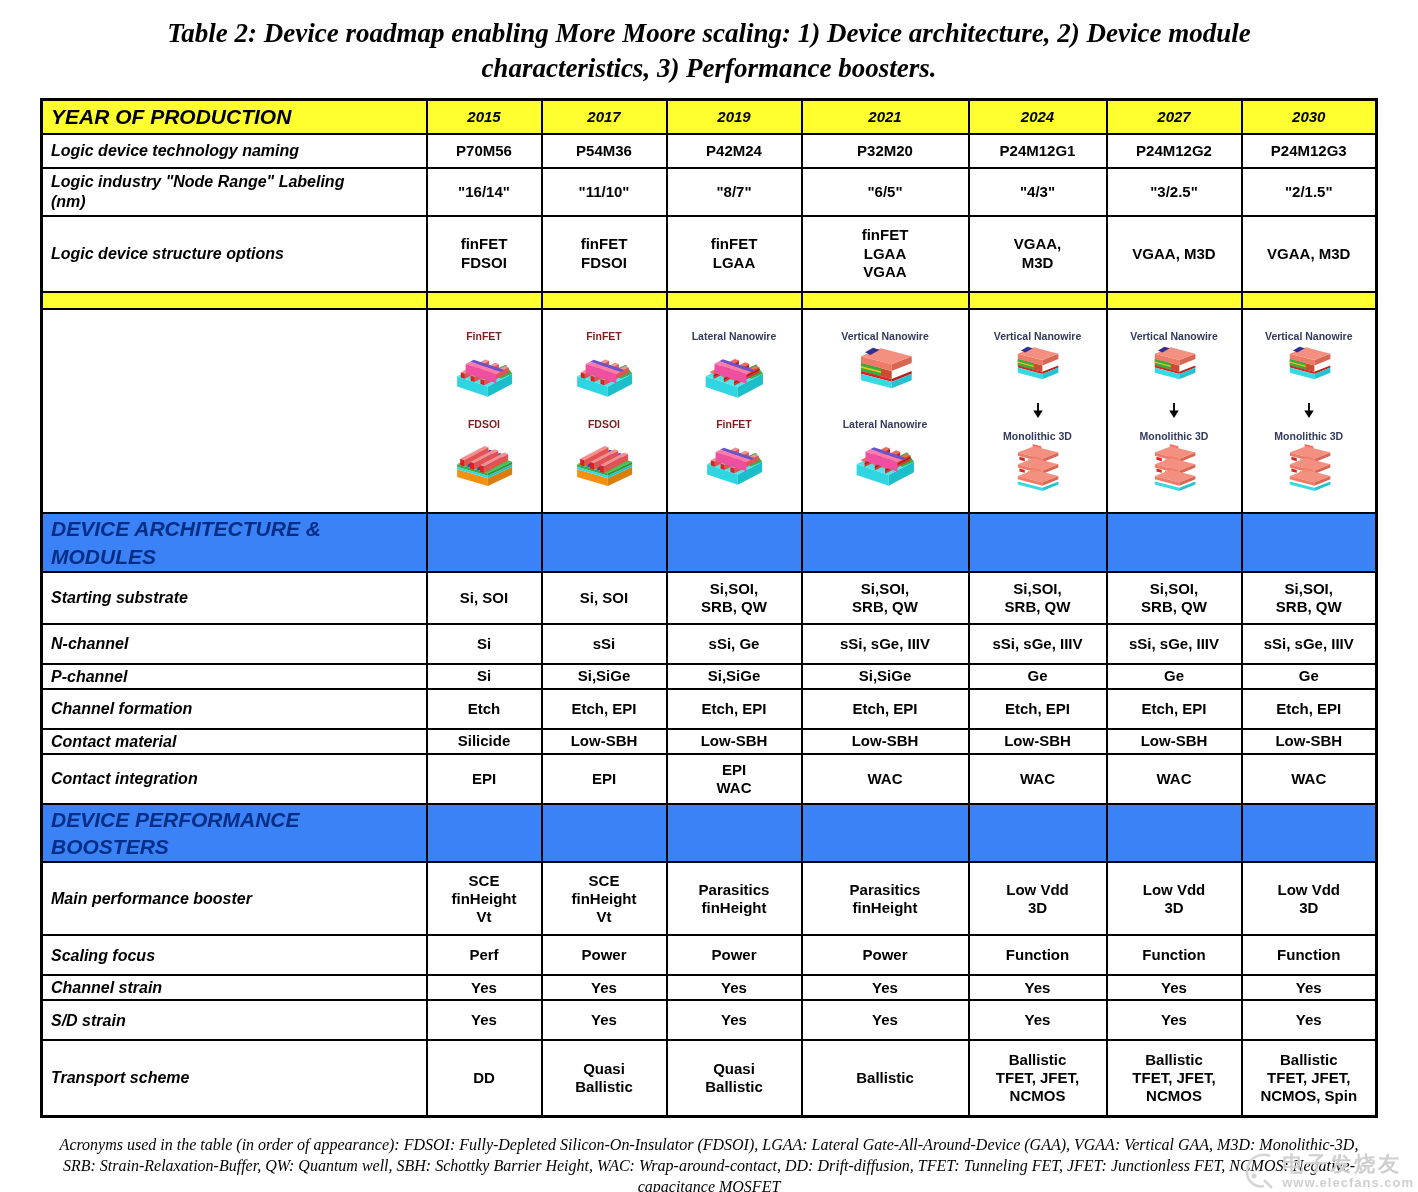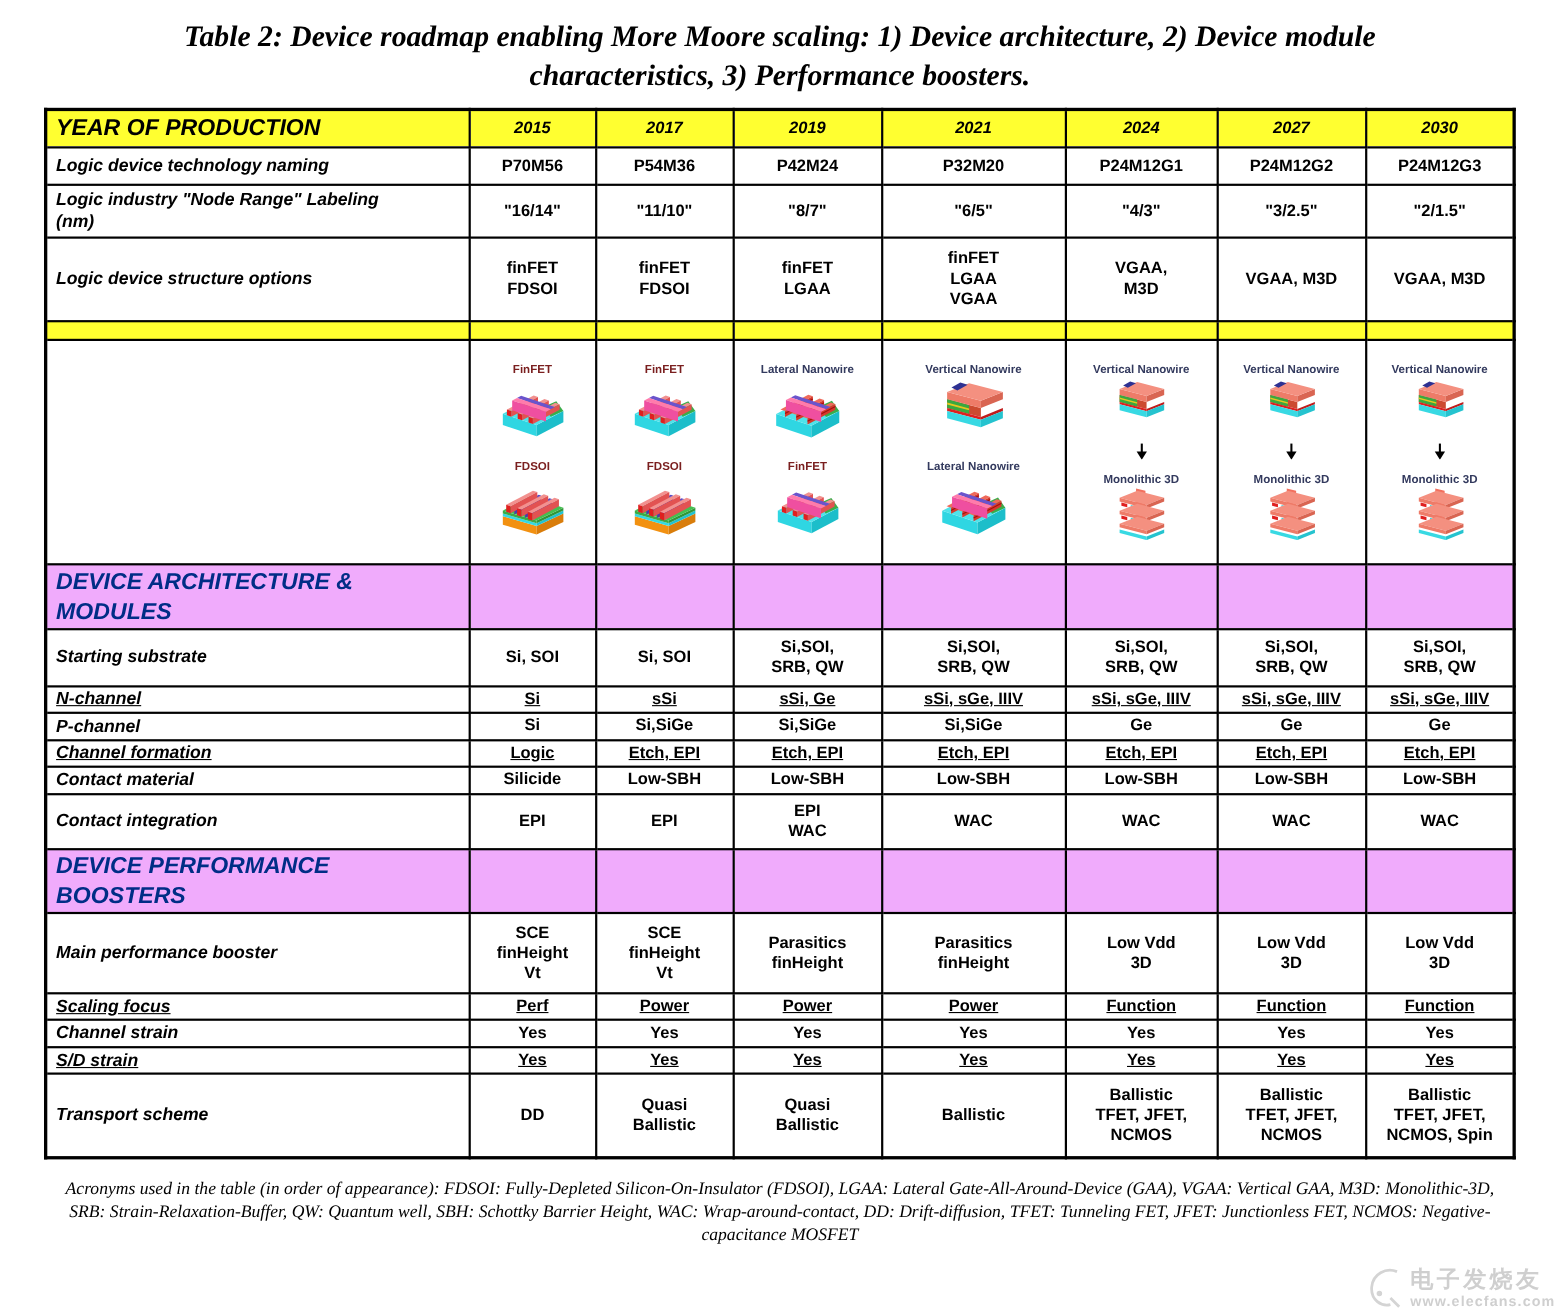"DEVICE ARCHITECTURE &" tr.section td { background: #f0abfc -> #3b82f6 }
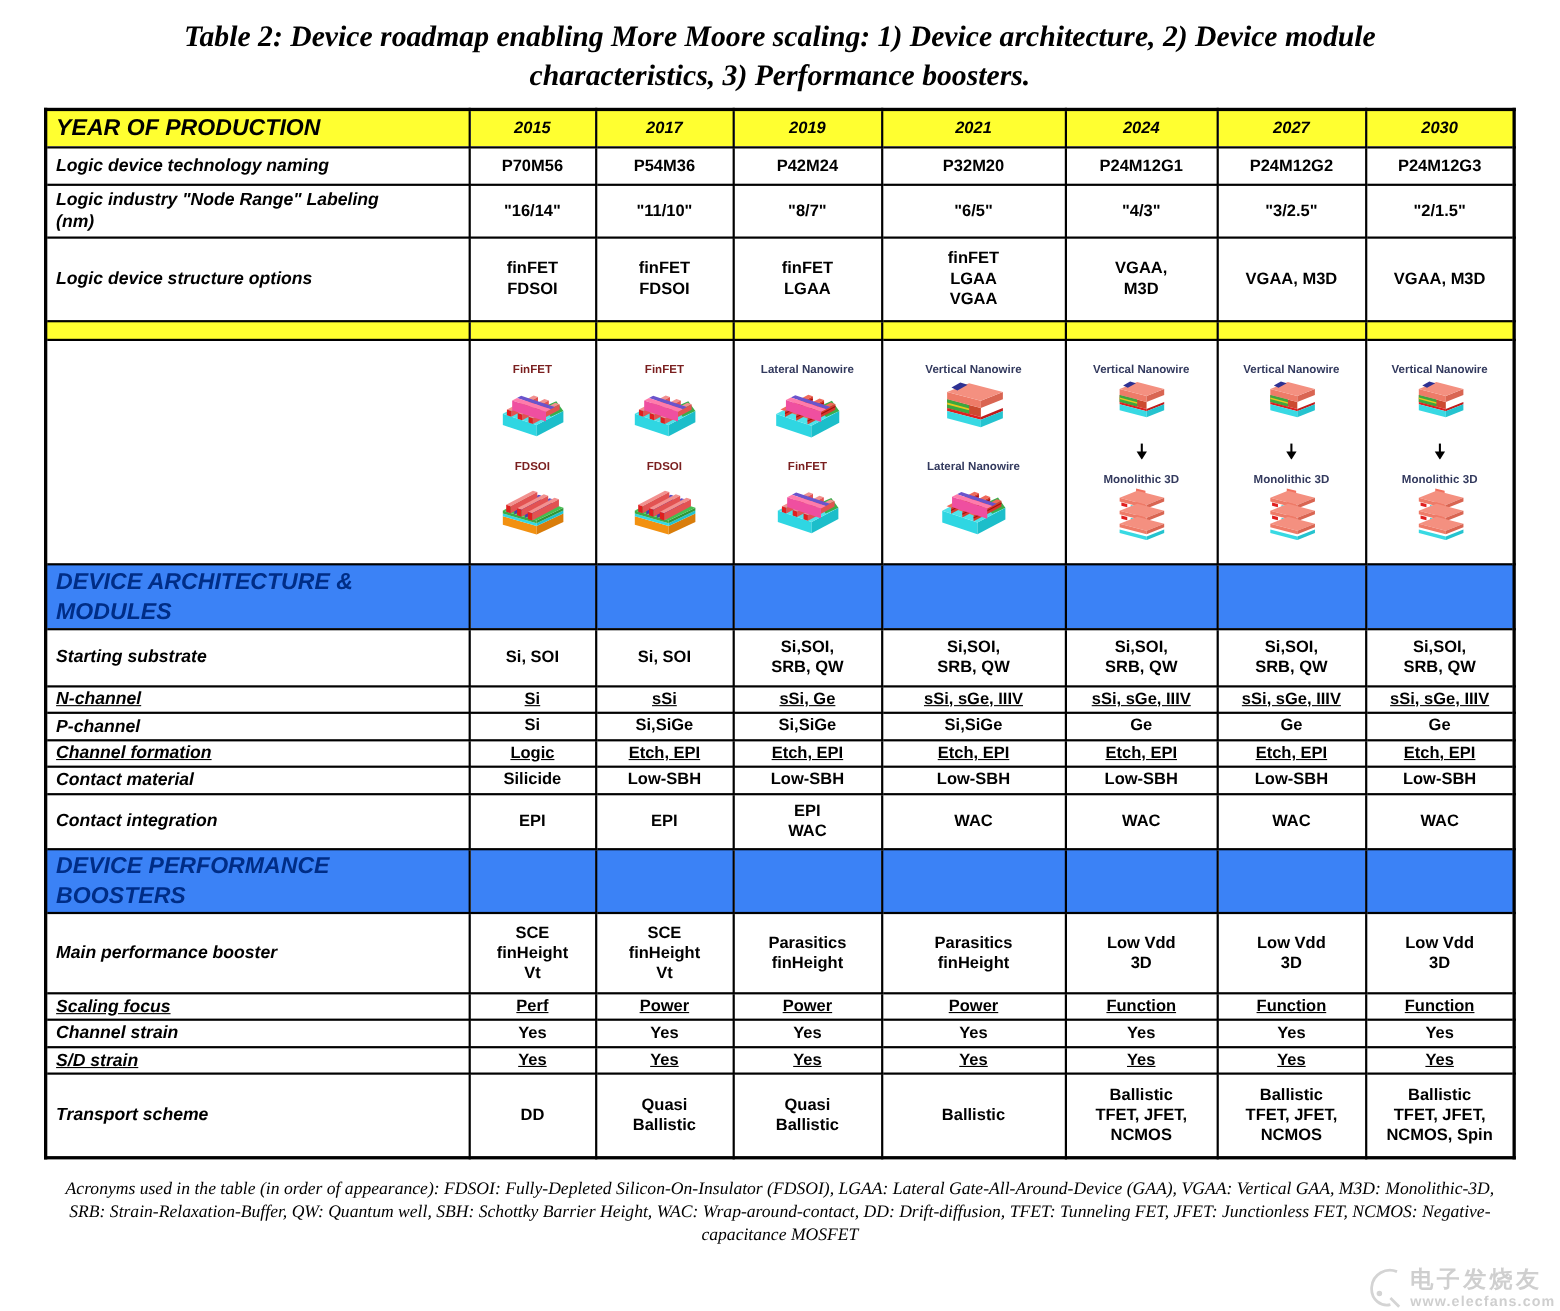"N-channel" tr.r24 td { height: 24px -> 40px; text-decoration: underline -> none }
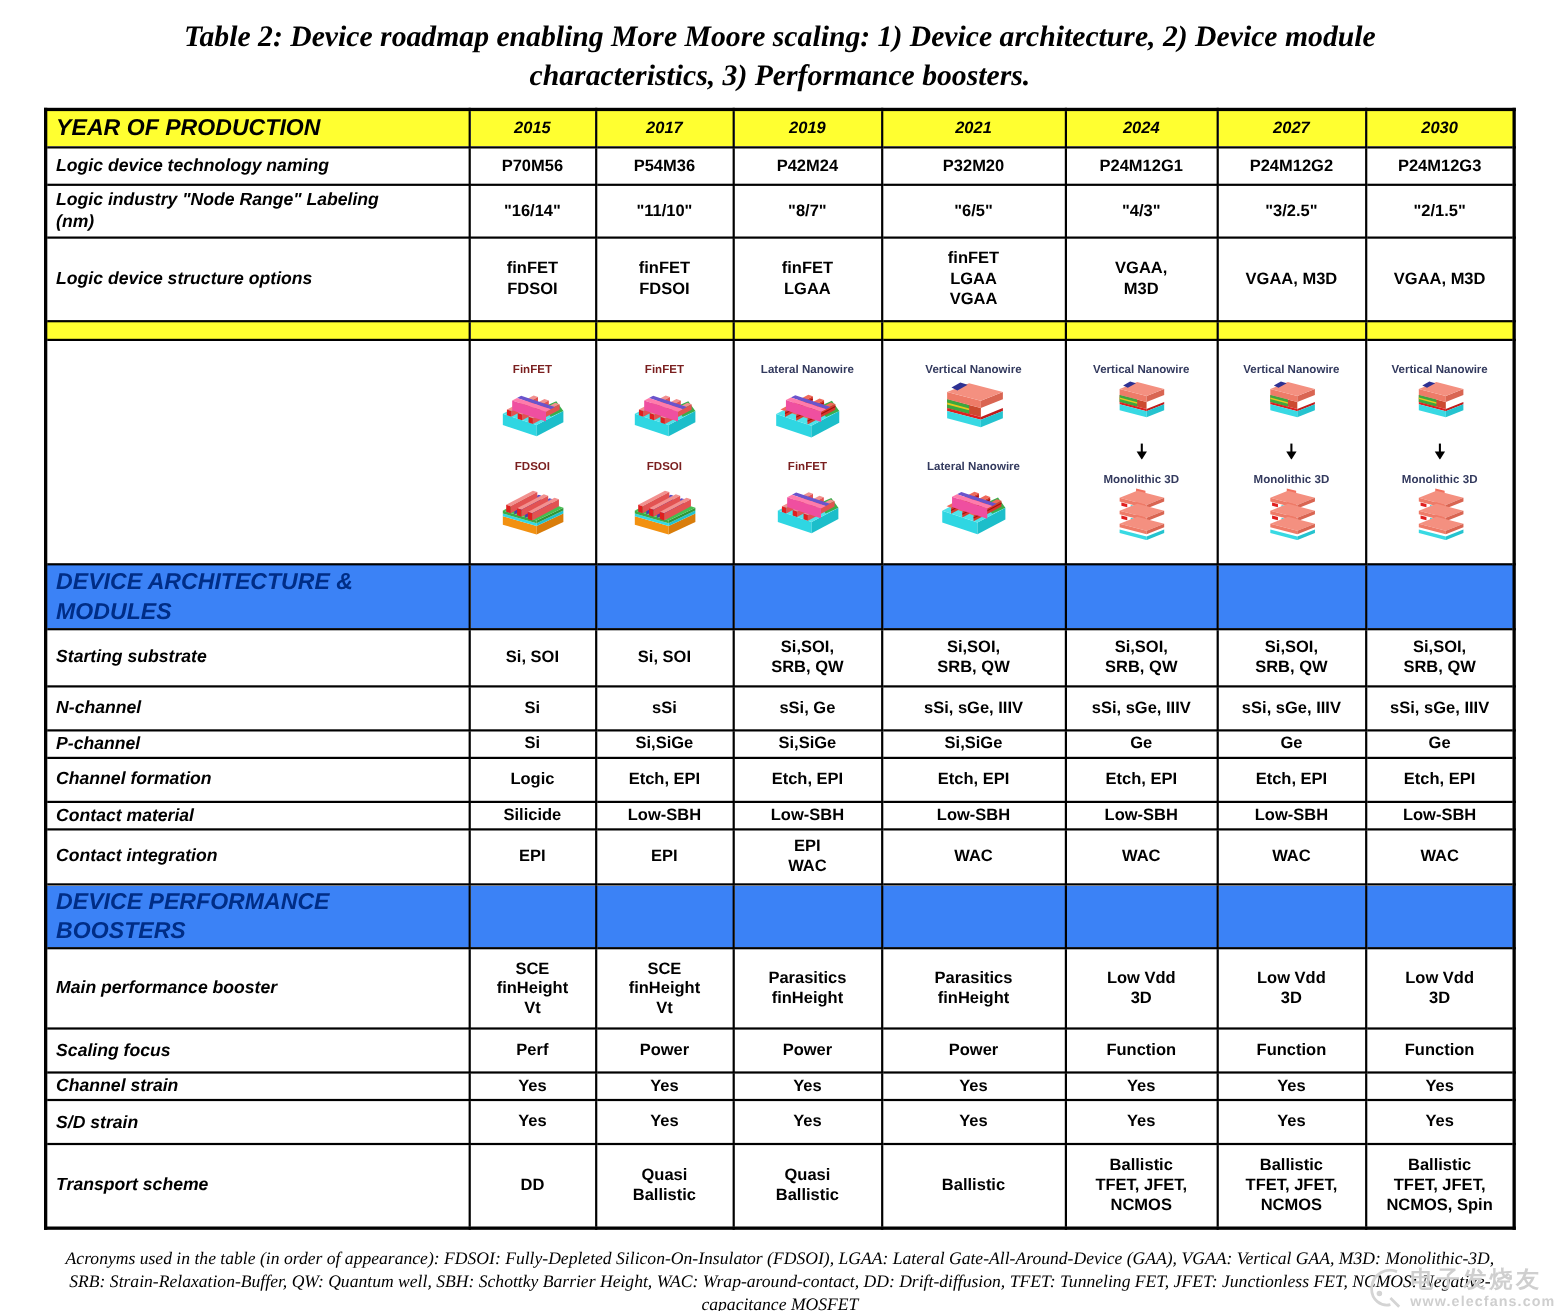"Logic" td { text: Logic -> Etch }
